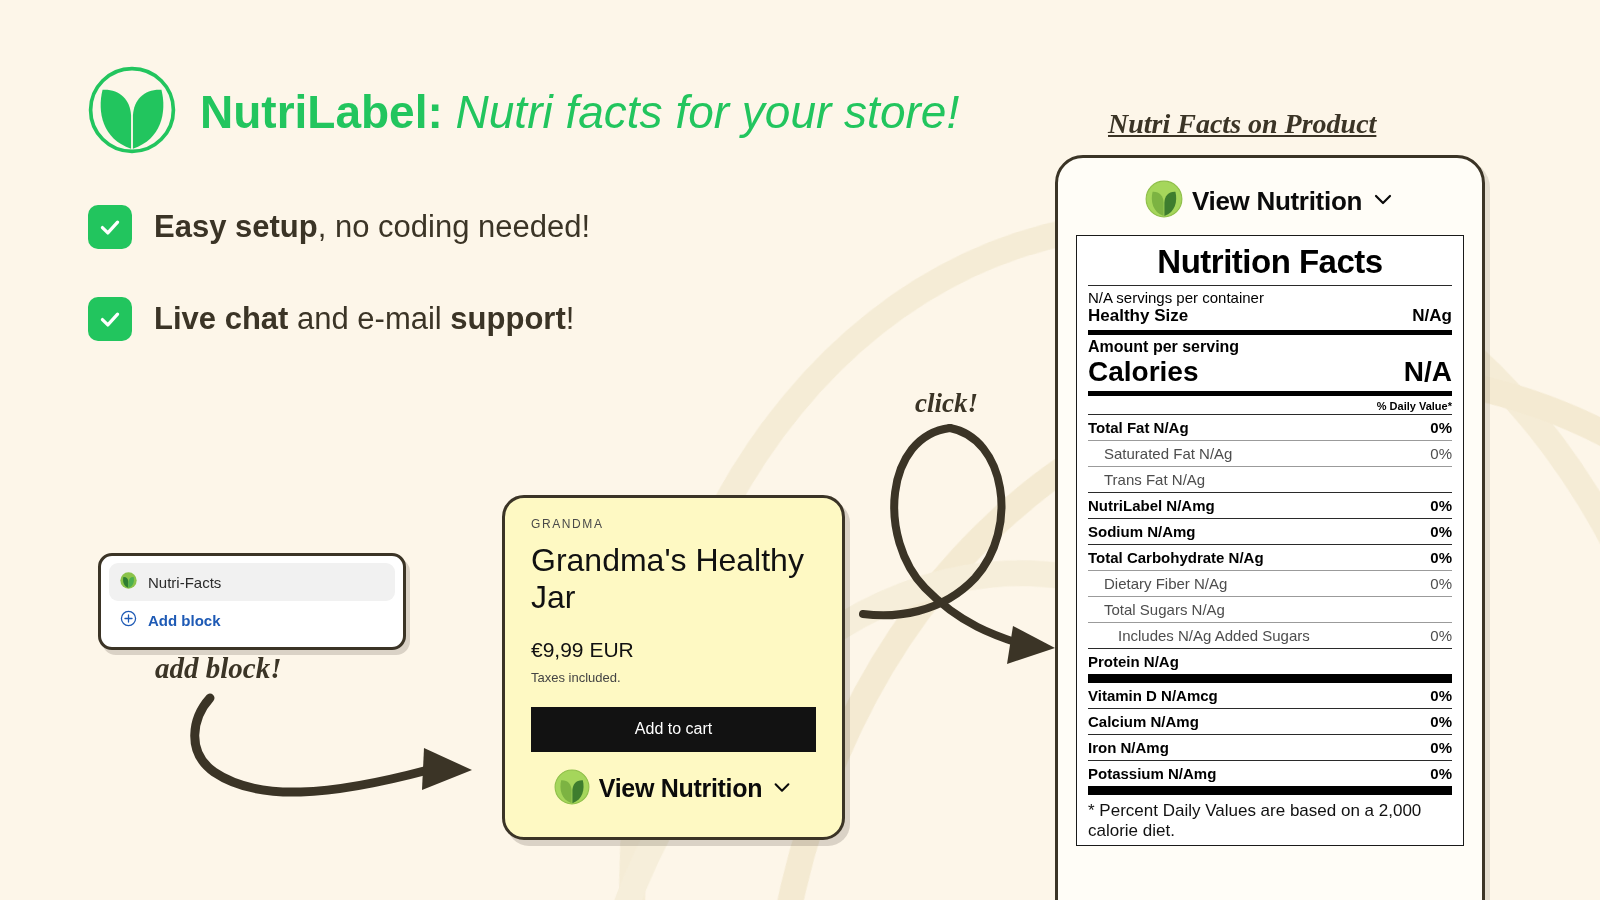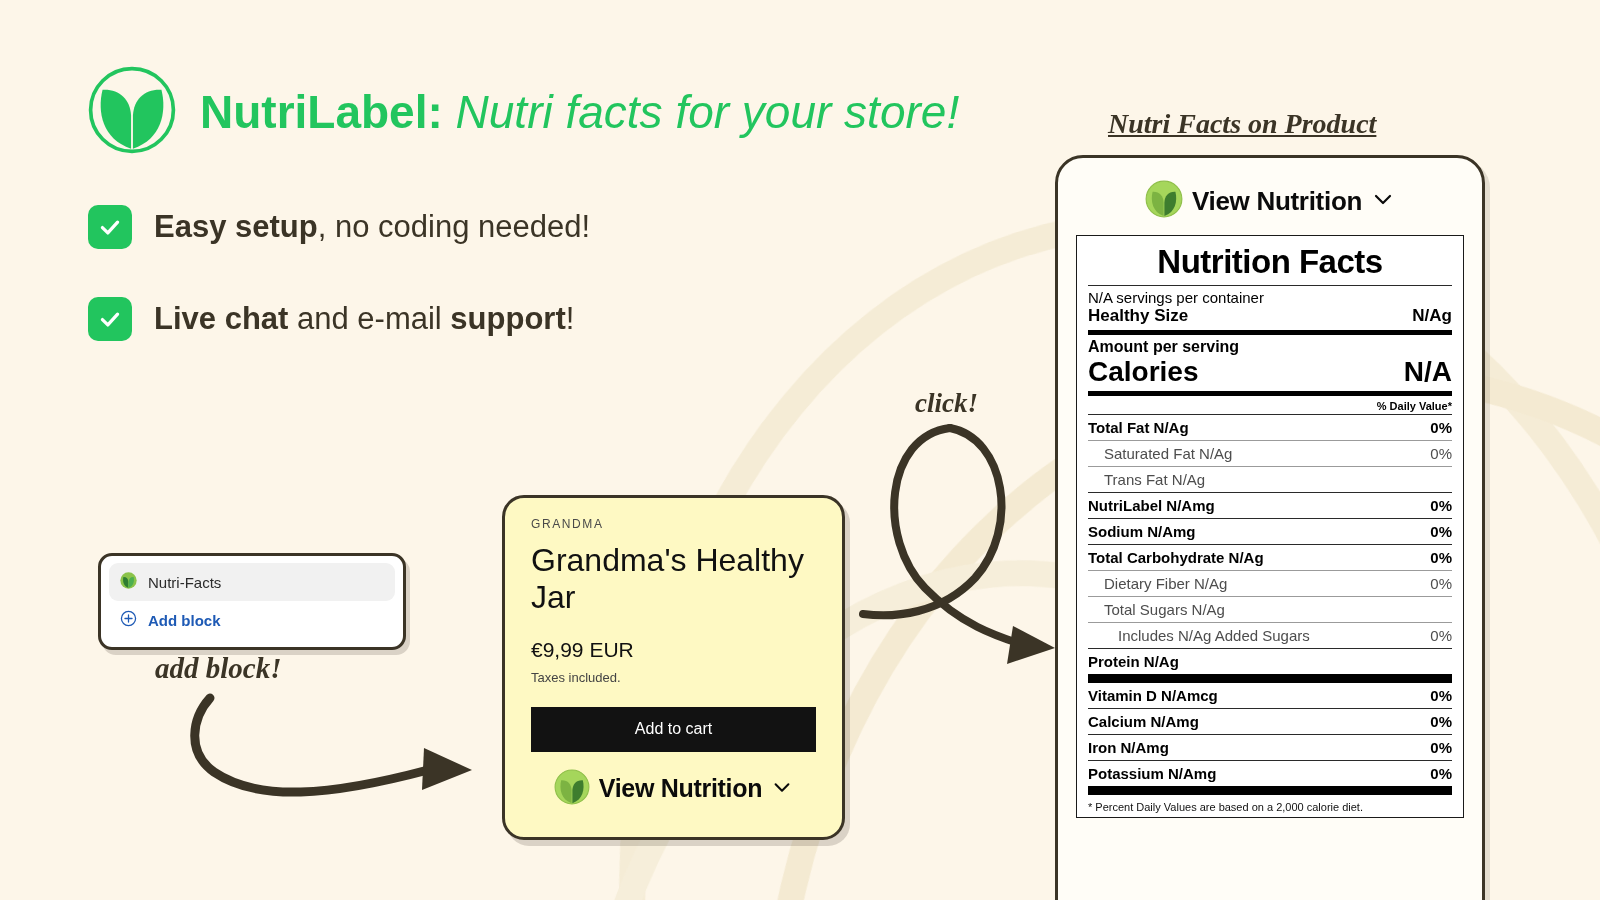"* Percent Daily Values are" .nf-foot { font-size: 11px -> 17px }
